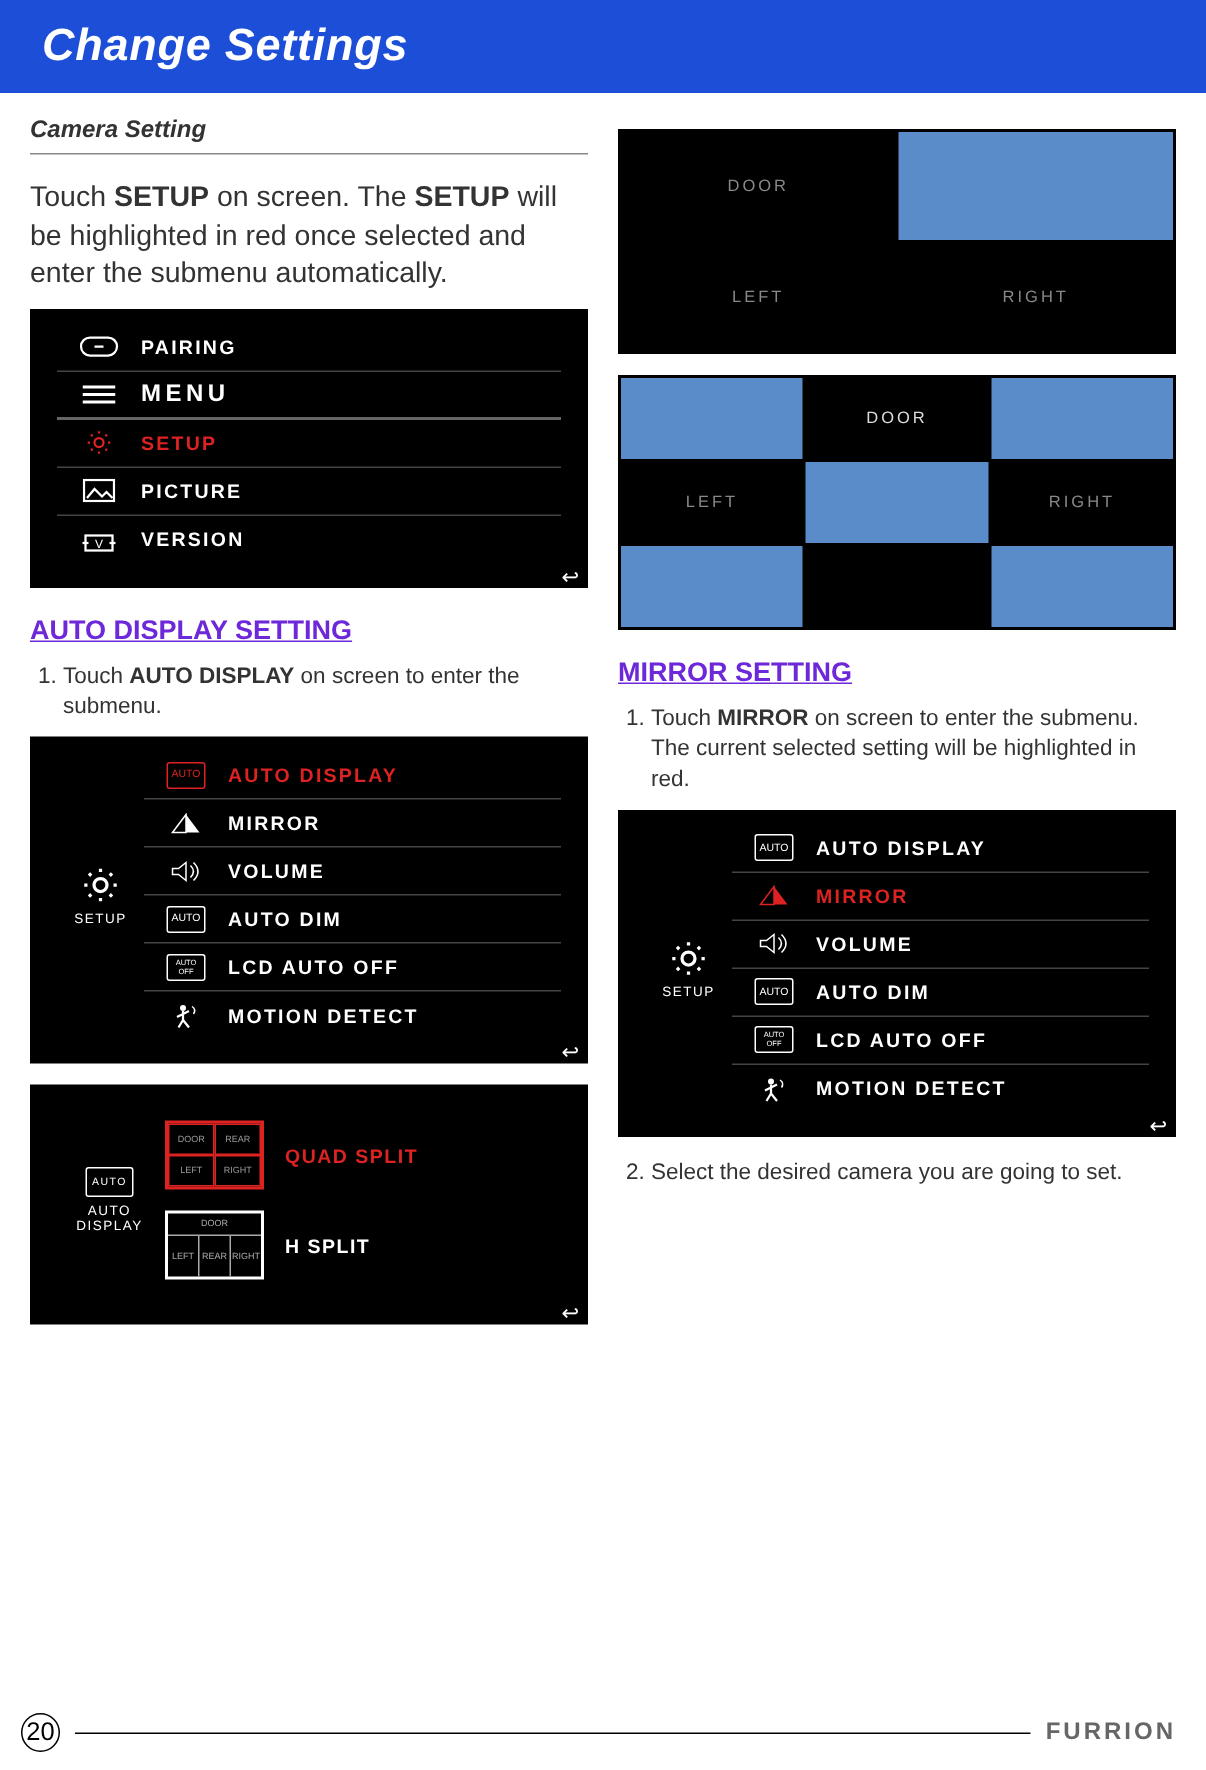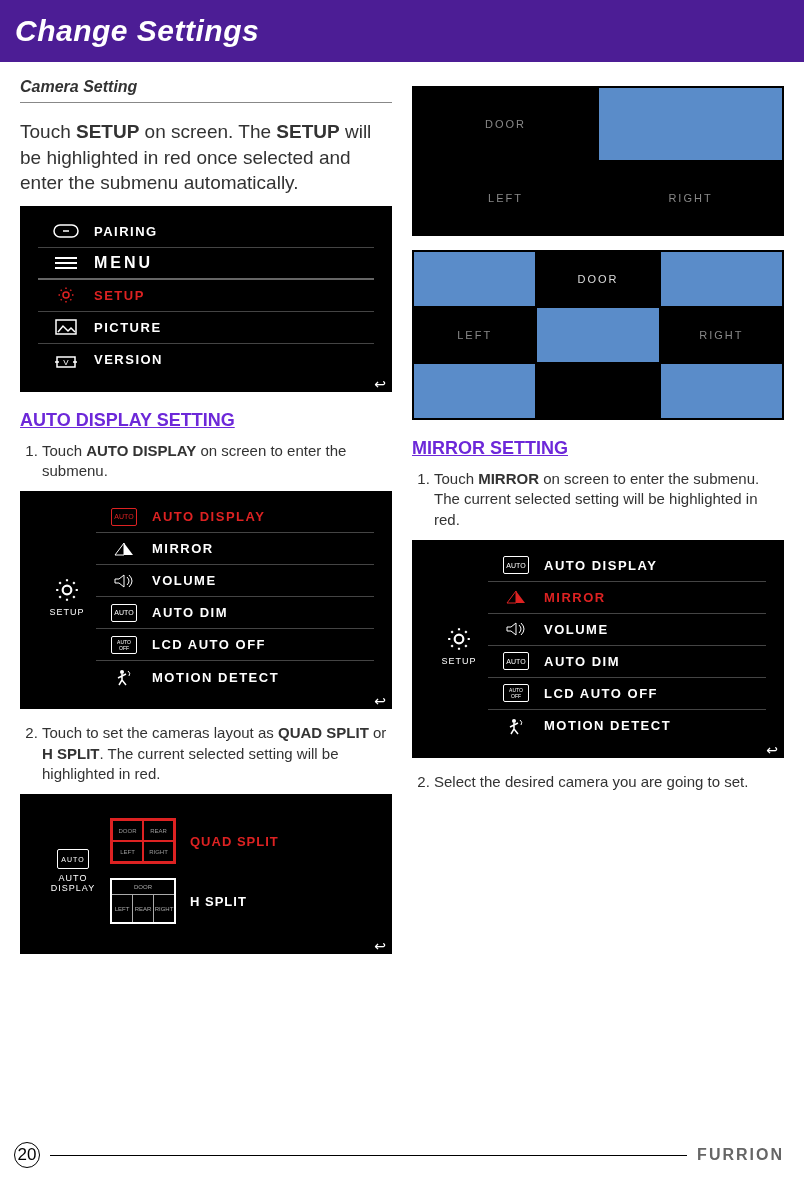"Change Settings" .banner { background: #4c1d95 -> #1d4ed8; padding: 14px 15px -> 14px 28px }
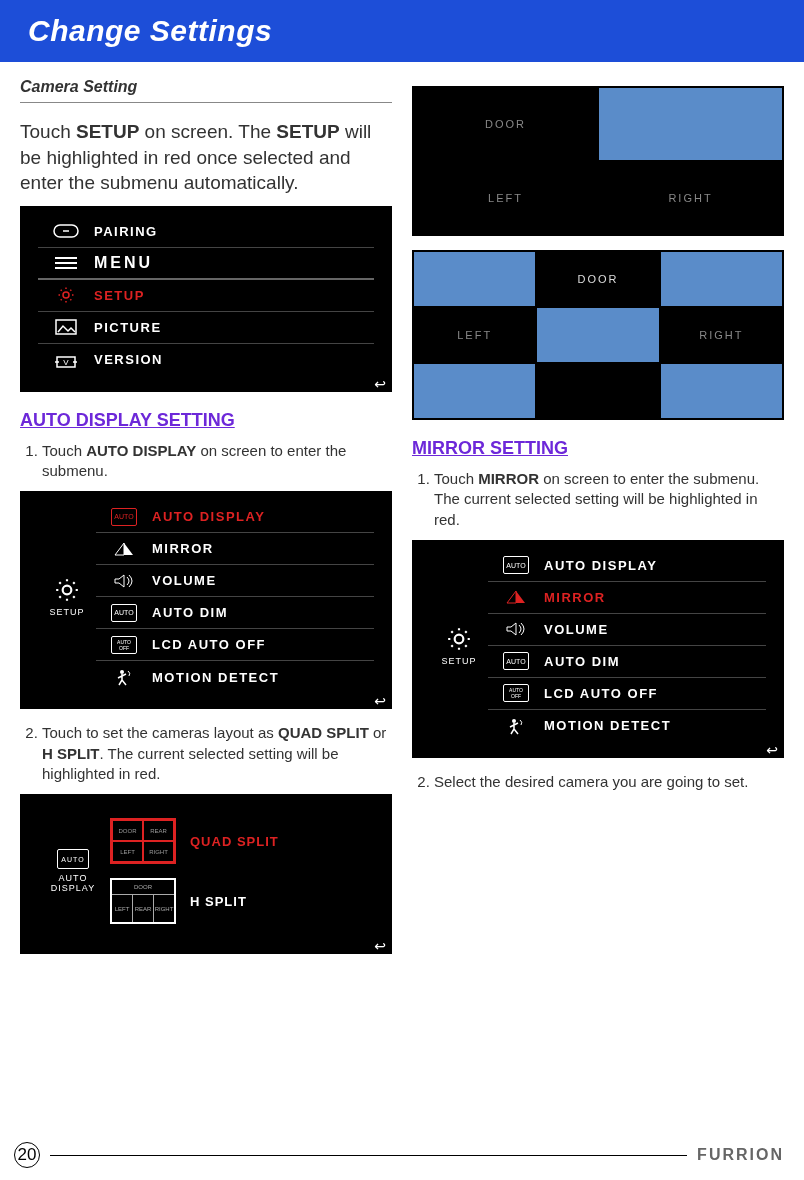"Touch to set the cameras" ol { html: <ol> <li> <span>Touch to set the cameras layout as </span><span>QUAD SPLIT</span><span> or </span><span>H SPLIT</span><span>. The current selected setting will be highlighted in red.</span> </li> </ol> -> none }
